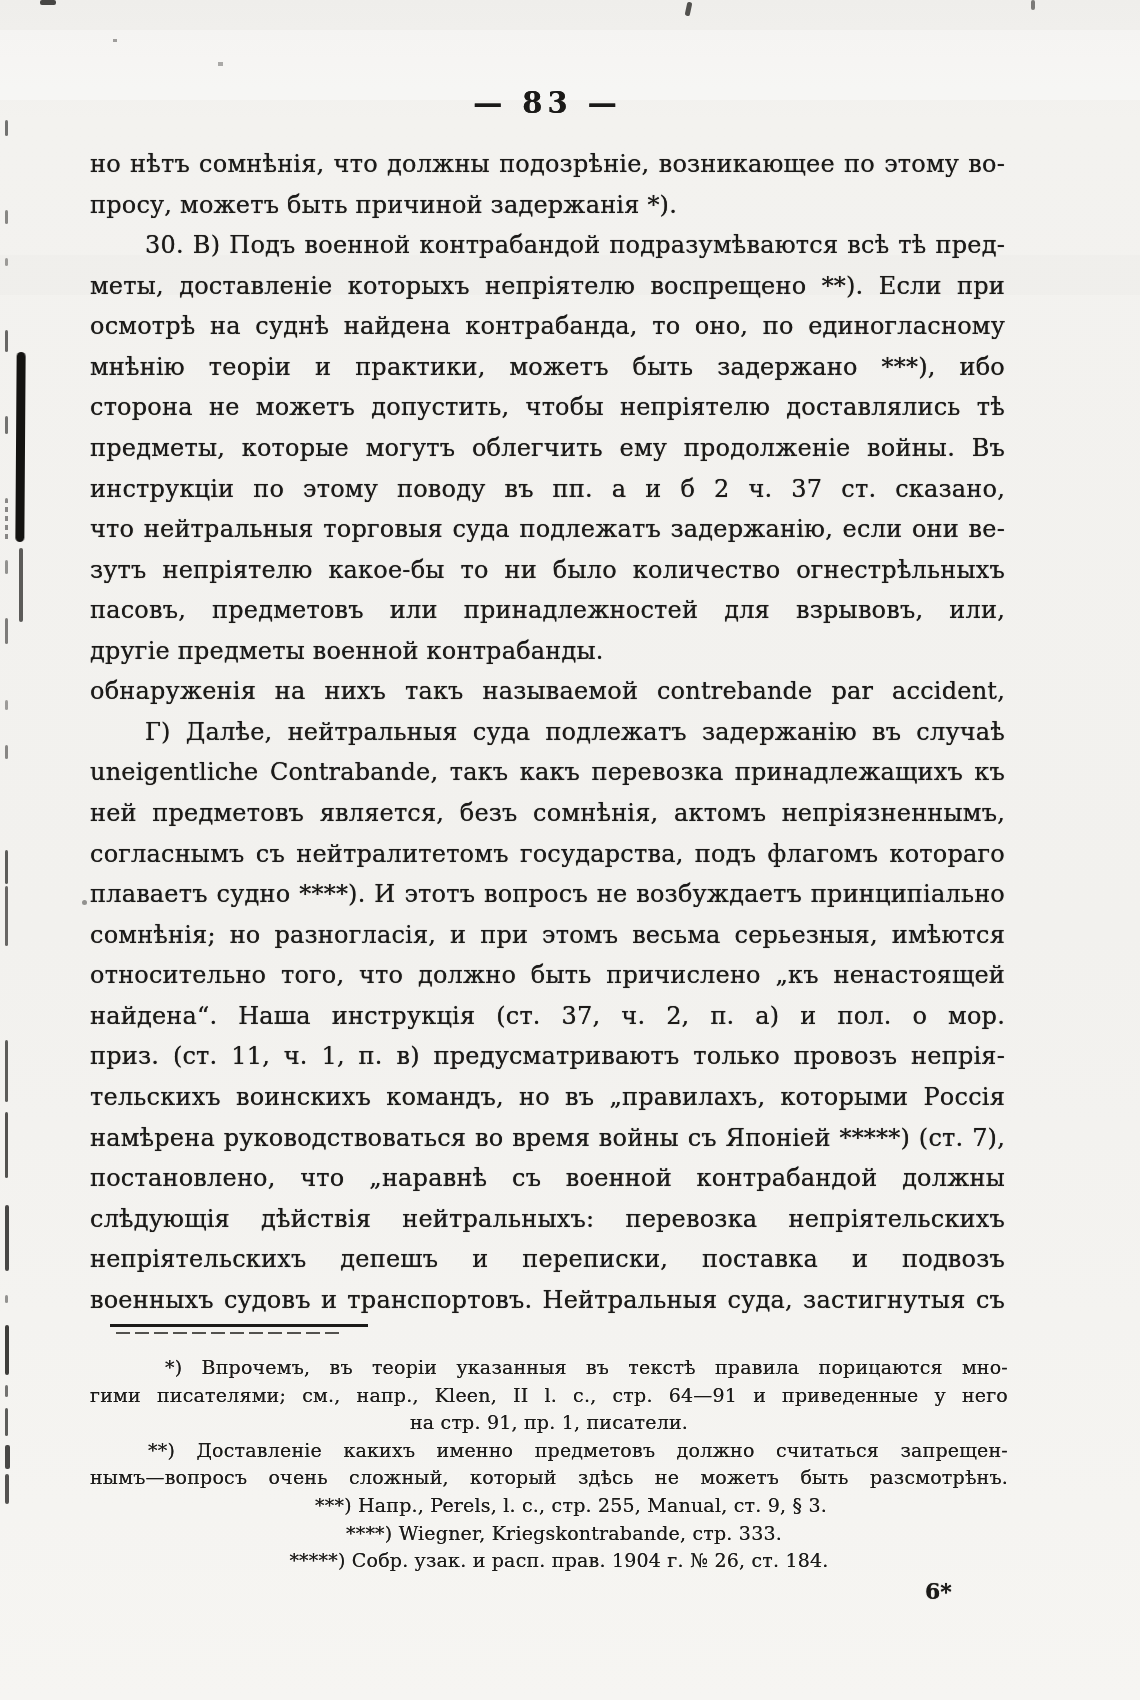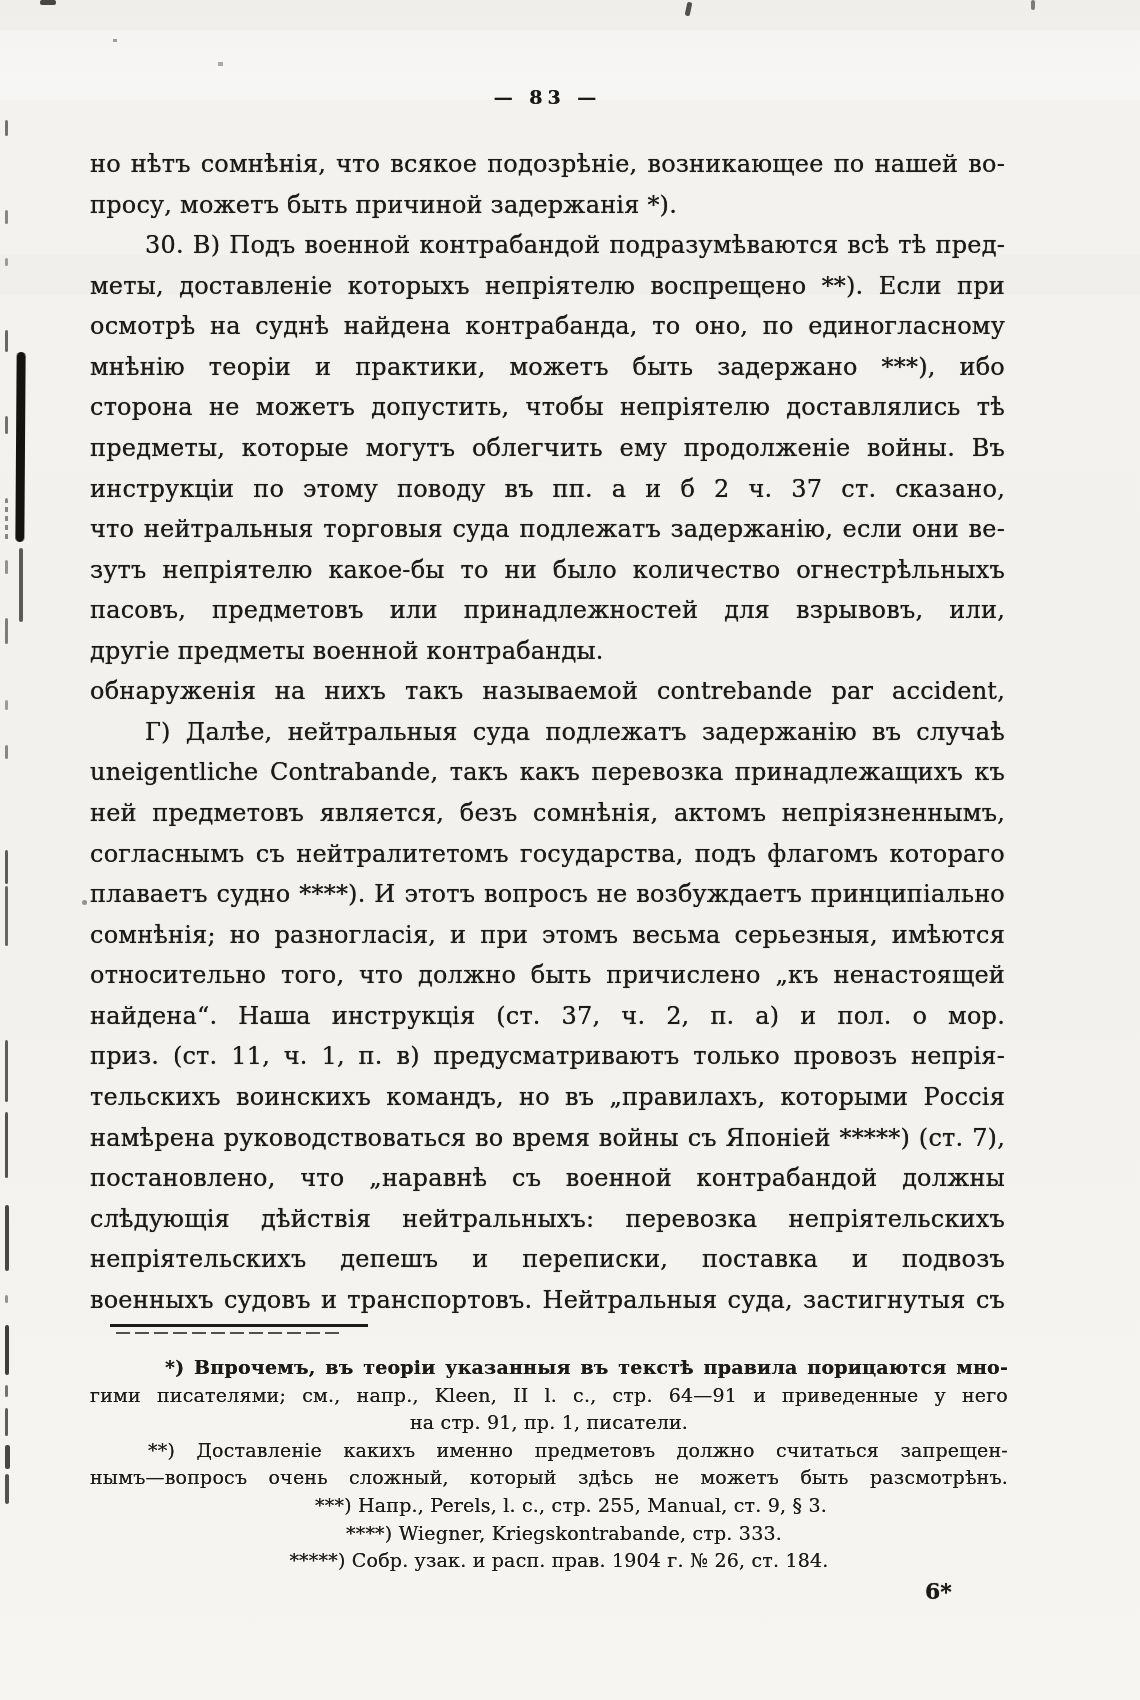"— 83 —" .page-number { font-size: 19px -> 29px }
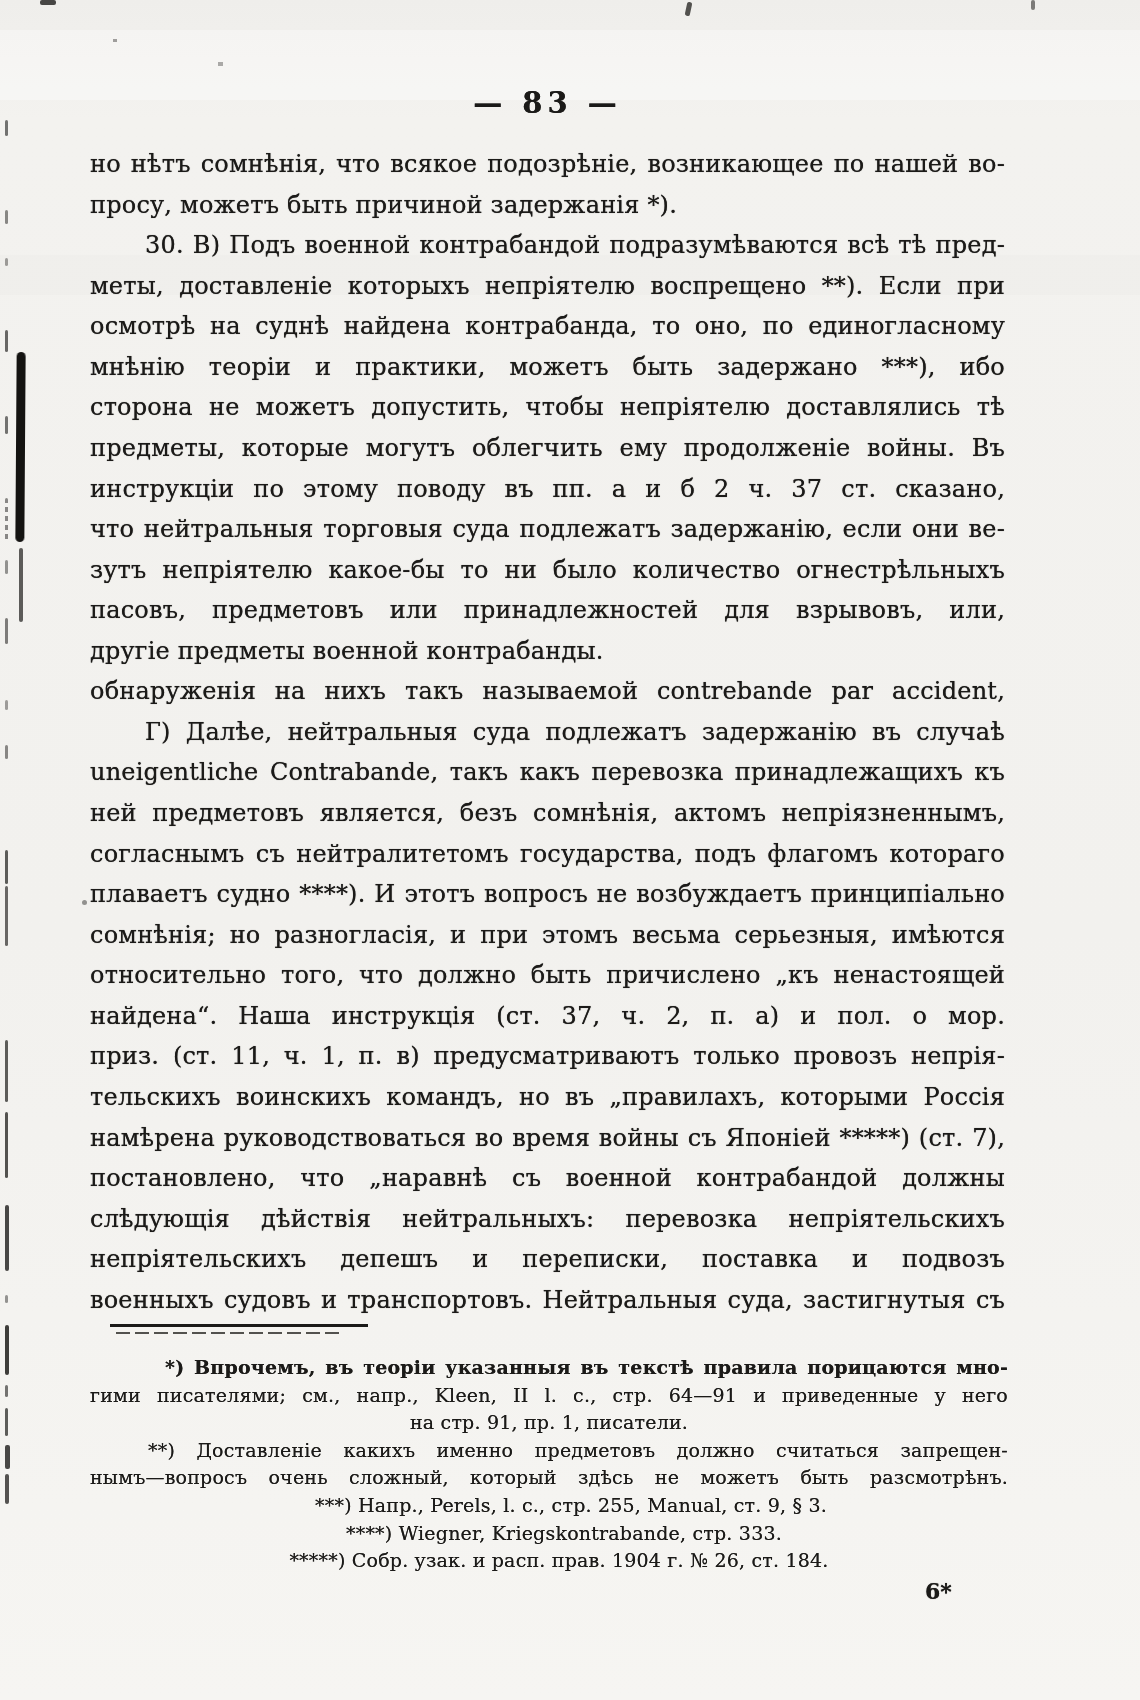"но нѣтъ сомнѣнія, что всякое" div.line { text: всякое подозрѣніе, возникающее по нашей -> должны подозрѣніе, возникающее по этому }
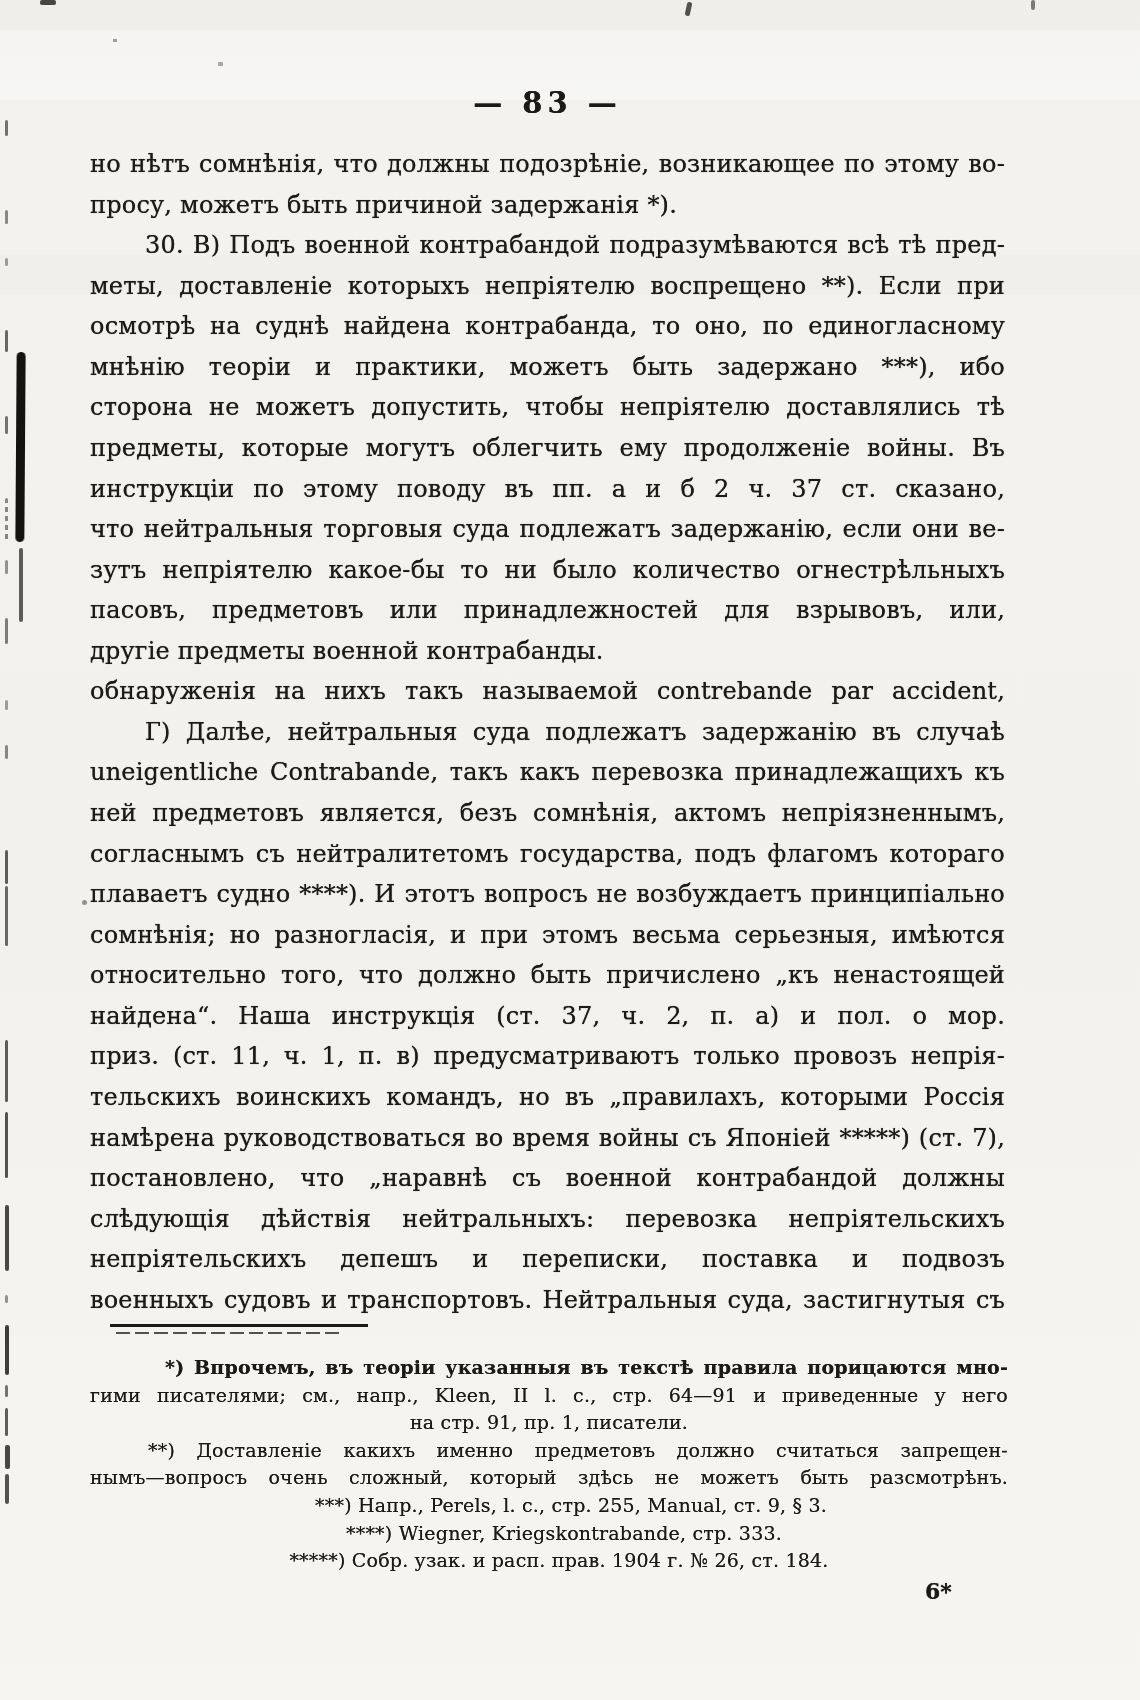"*) Впрочемъ, въ теоріи указанныя" div.line { font-weight: bold -> none }
